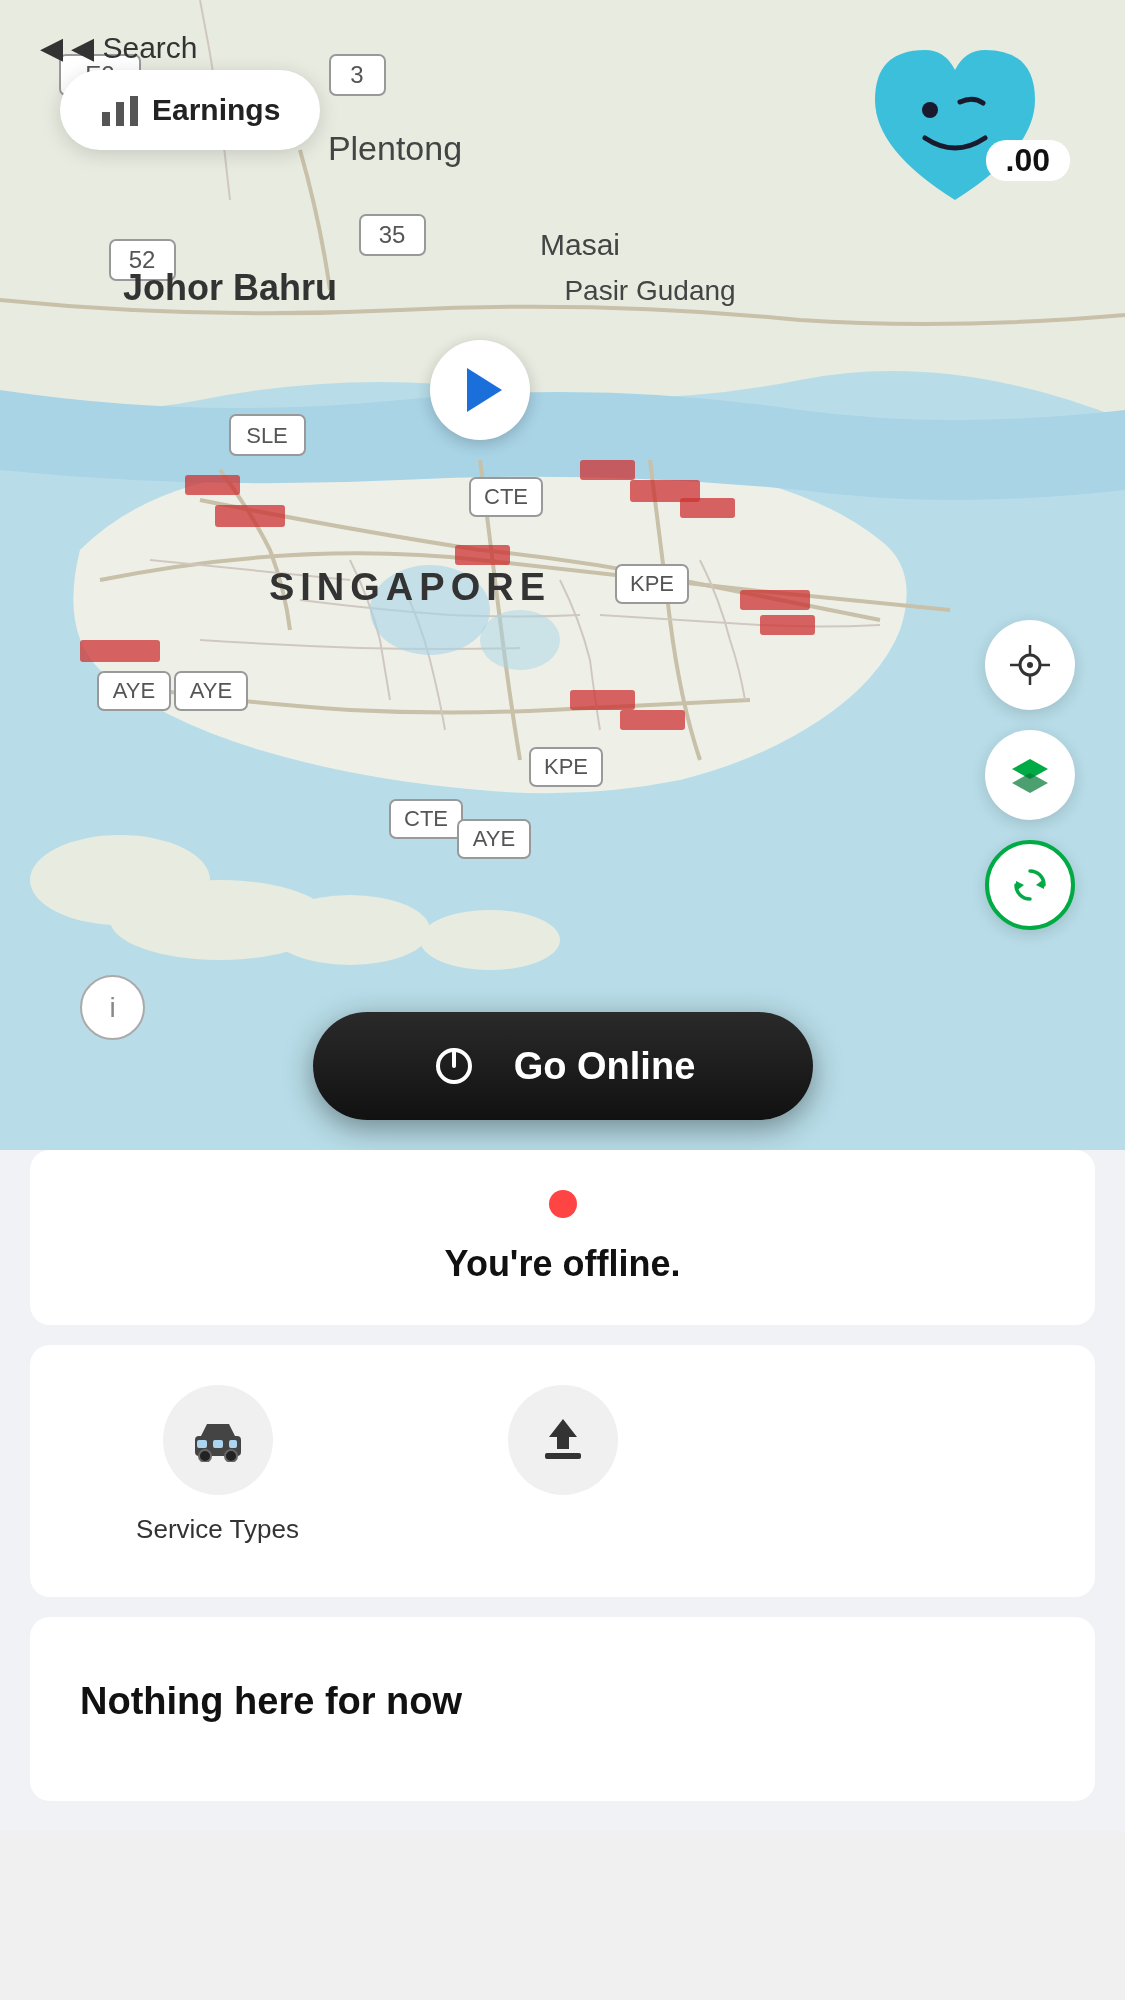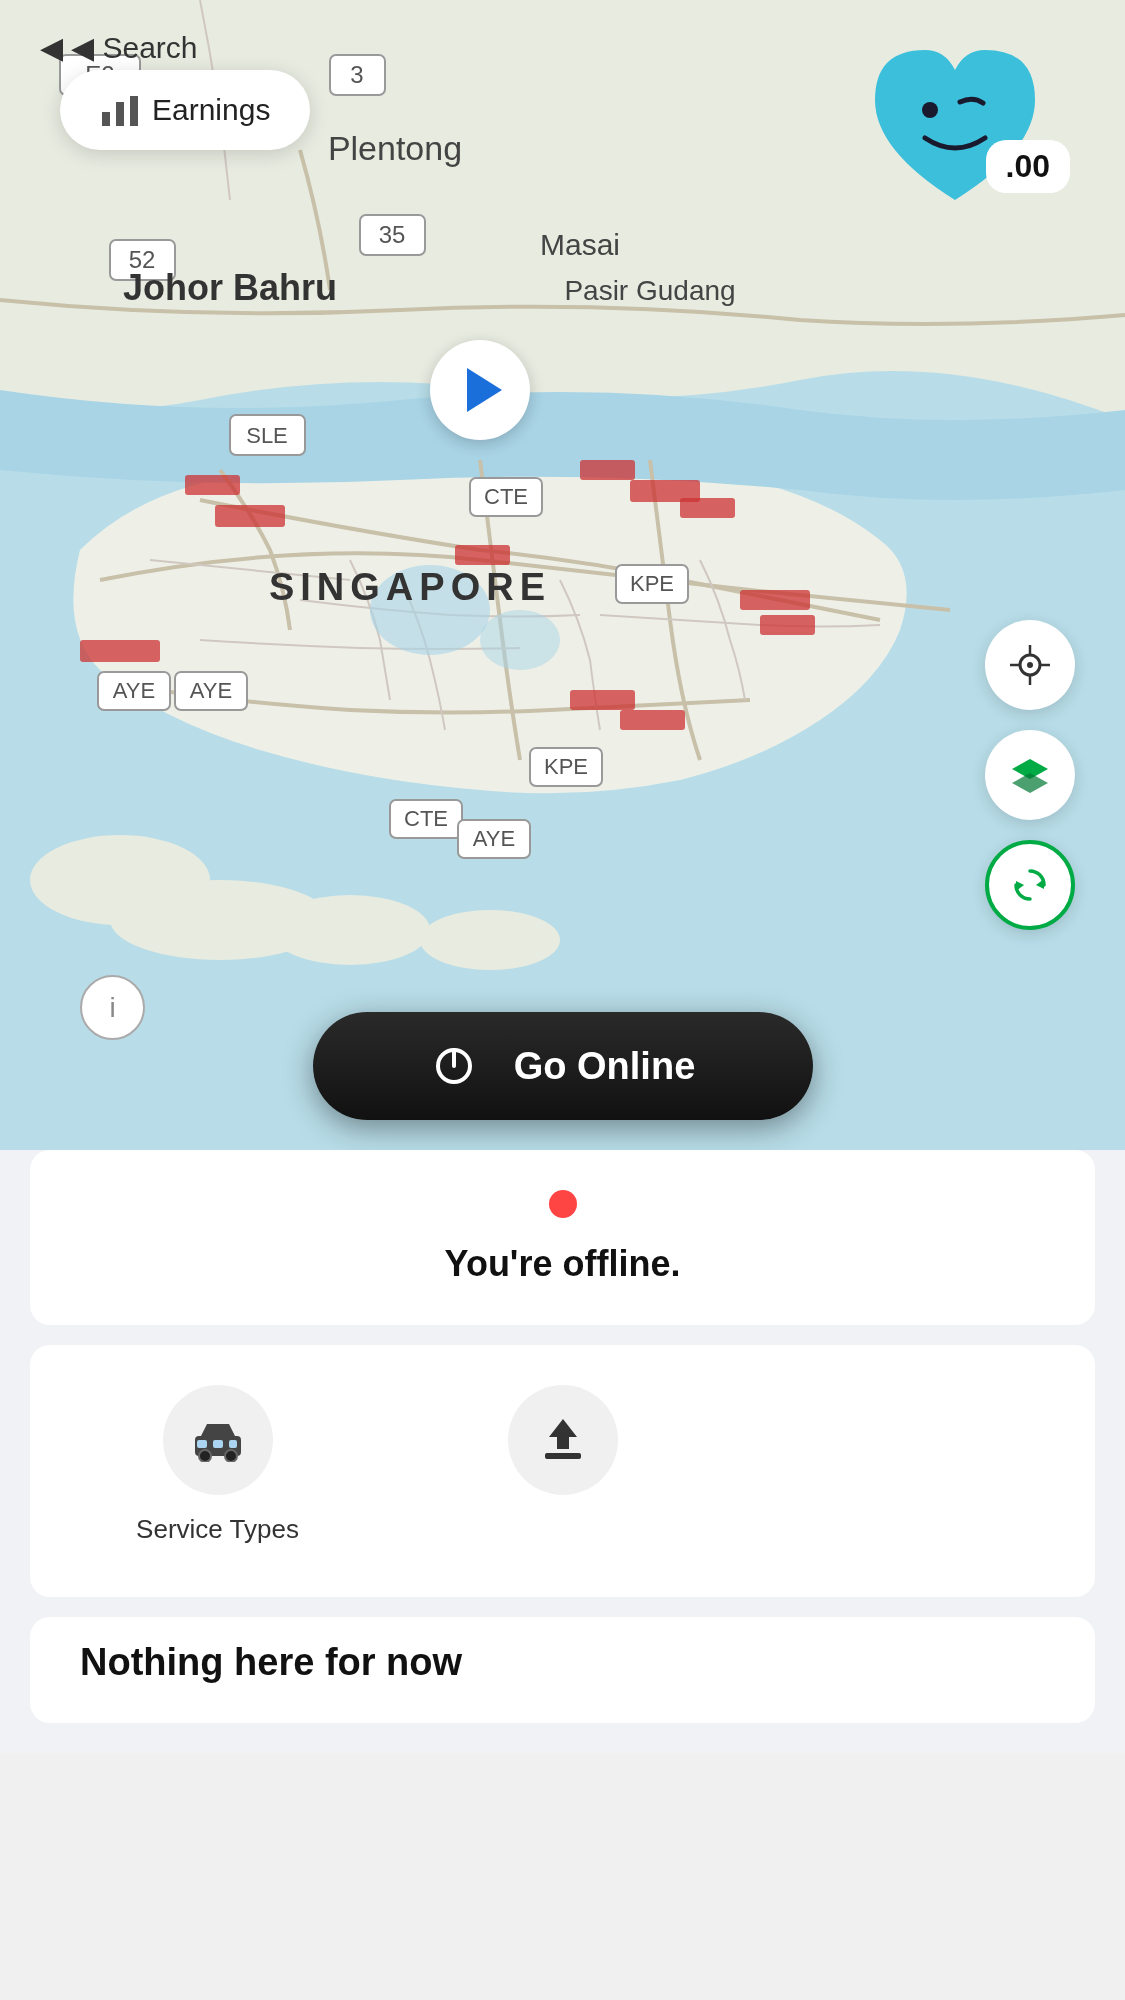"Earnings" .earnings-btn { font-weight: 400 -> 700 }
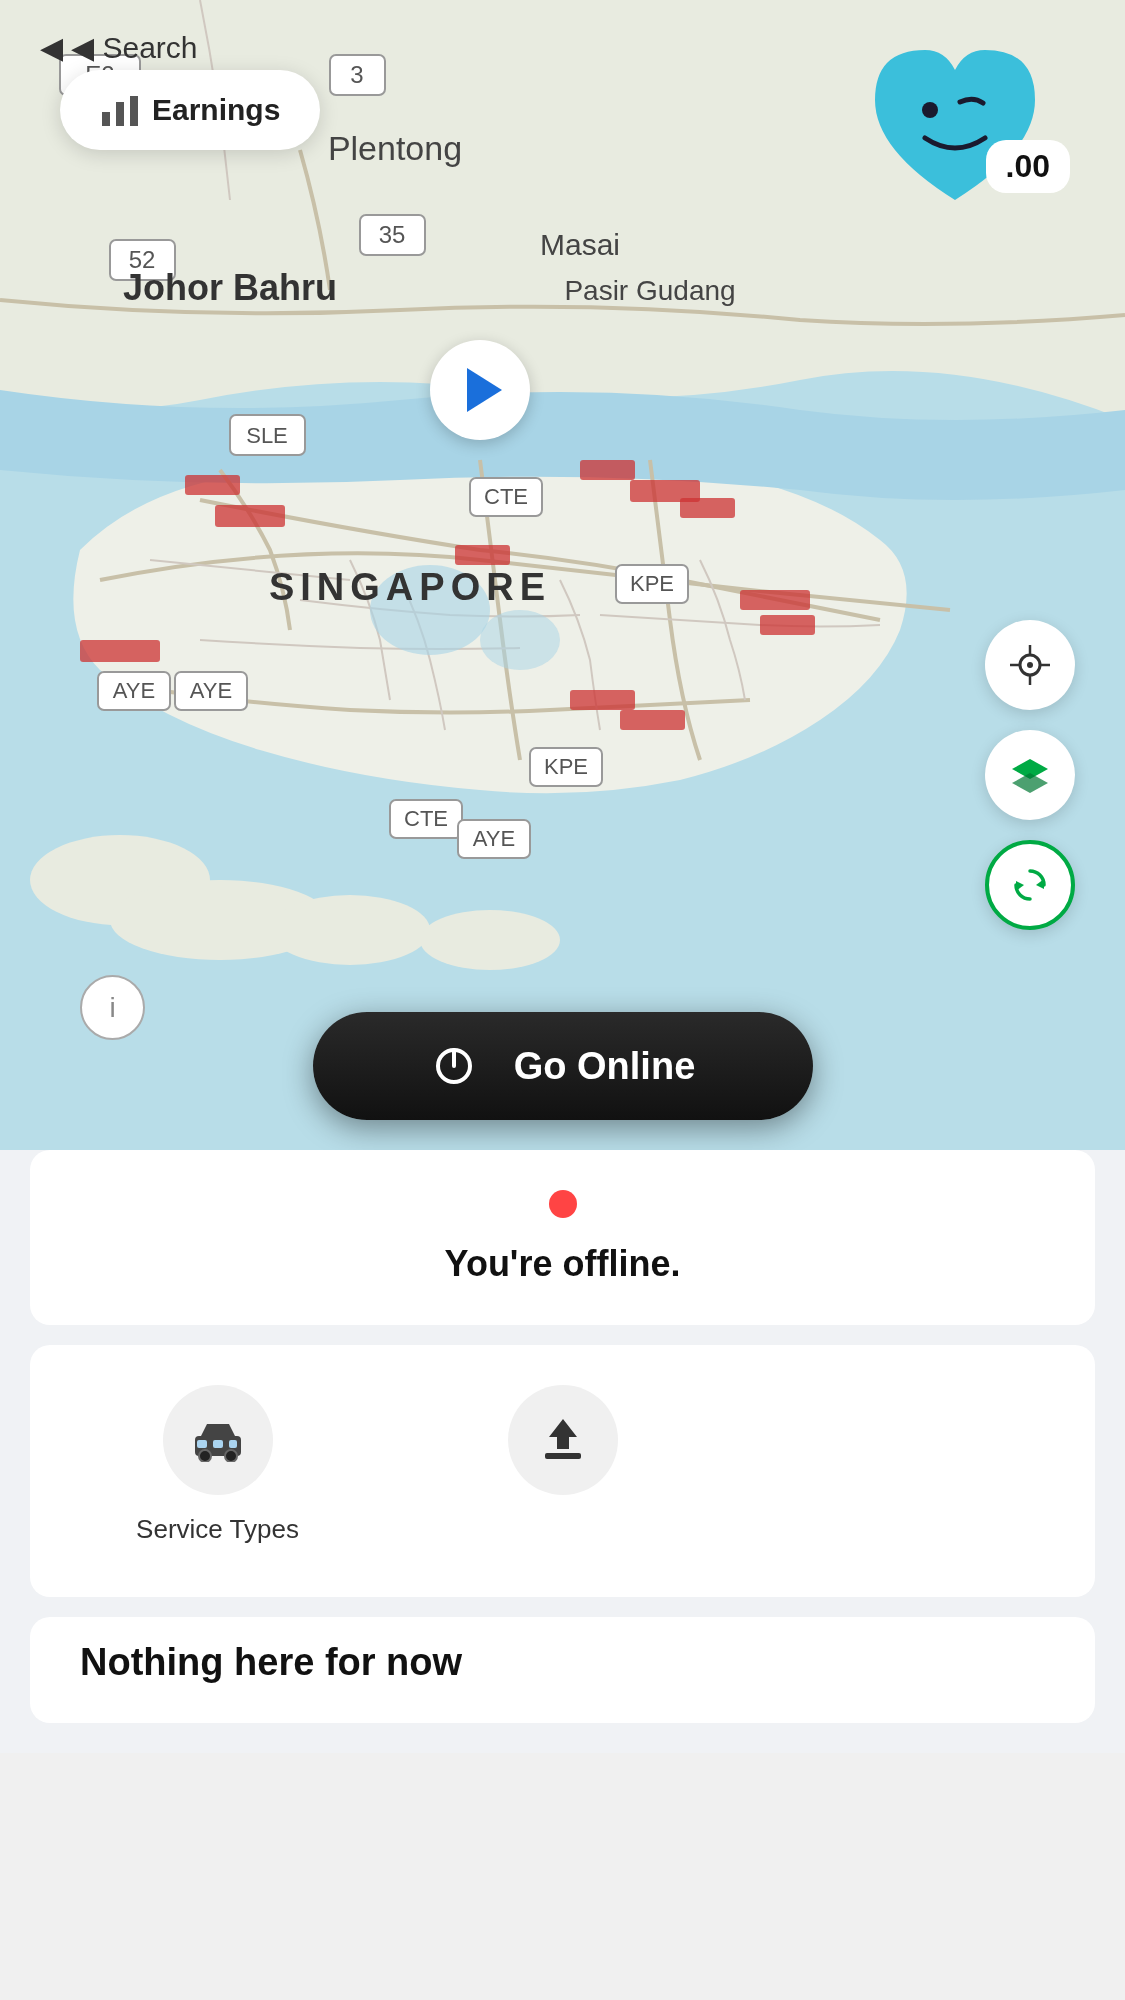".00" .price-tag { padding: 8px 20px -> 2px 20px }
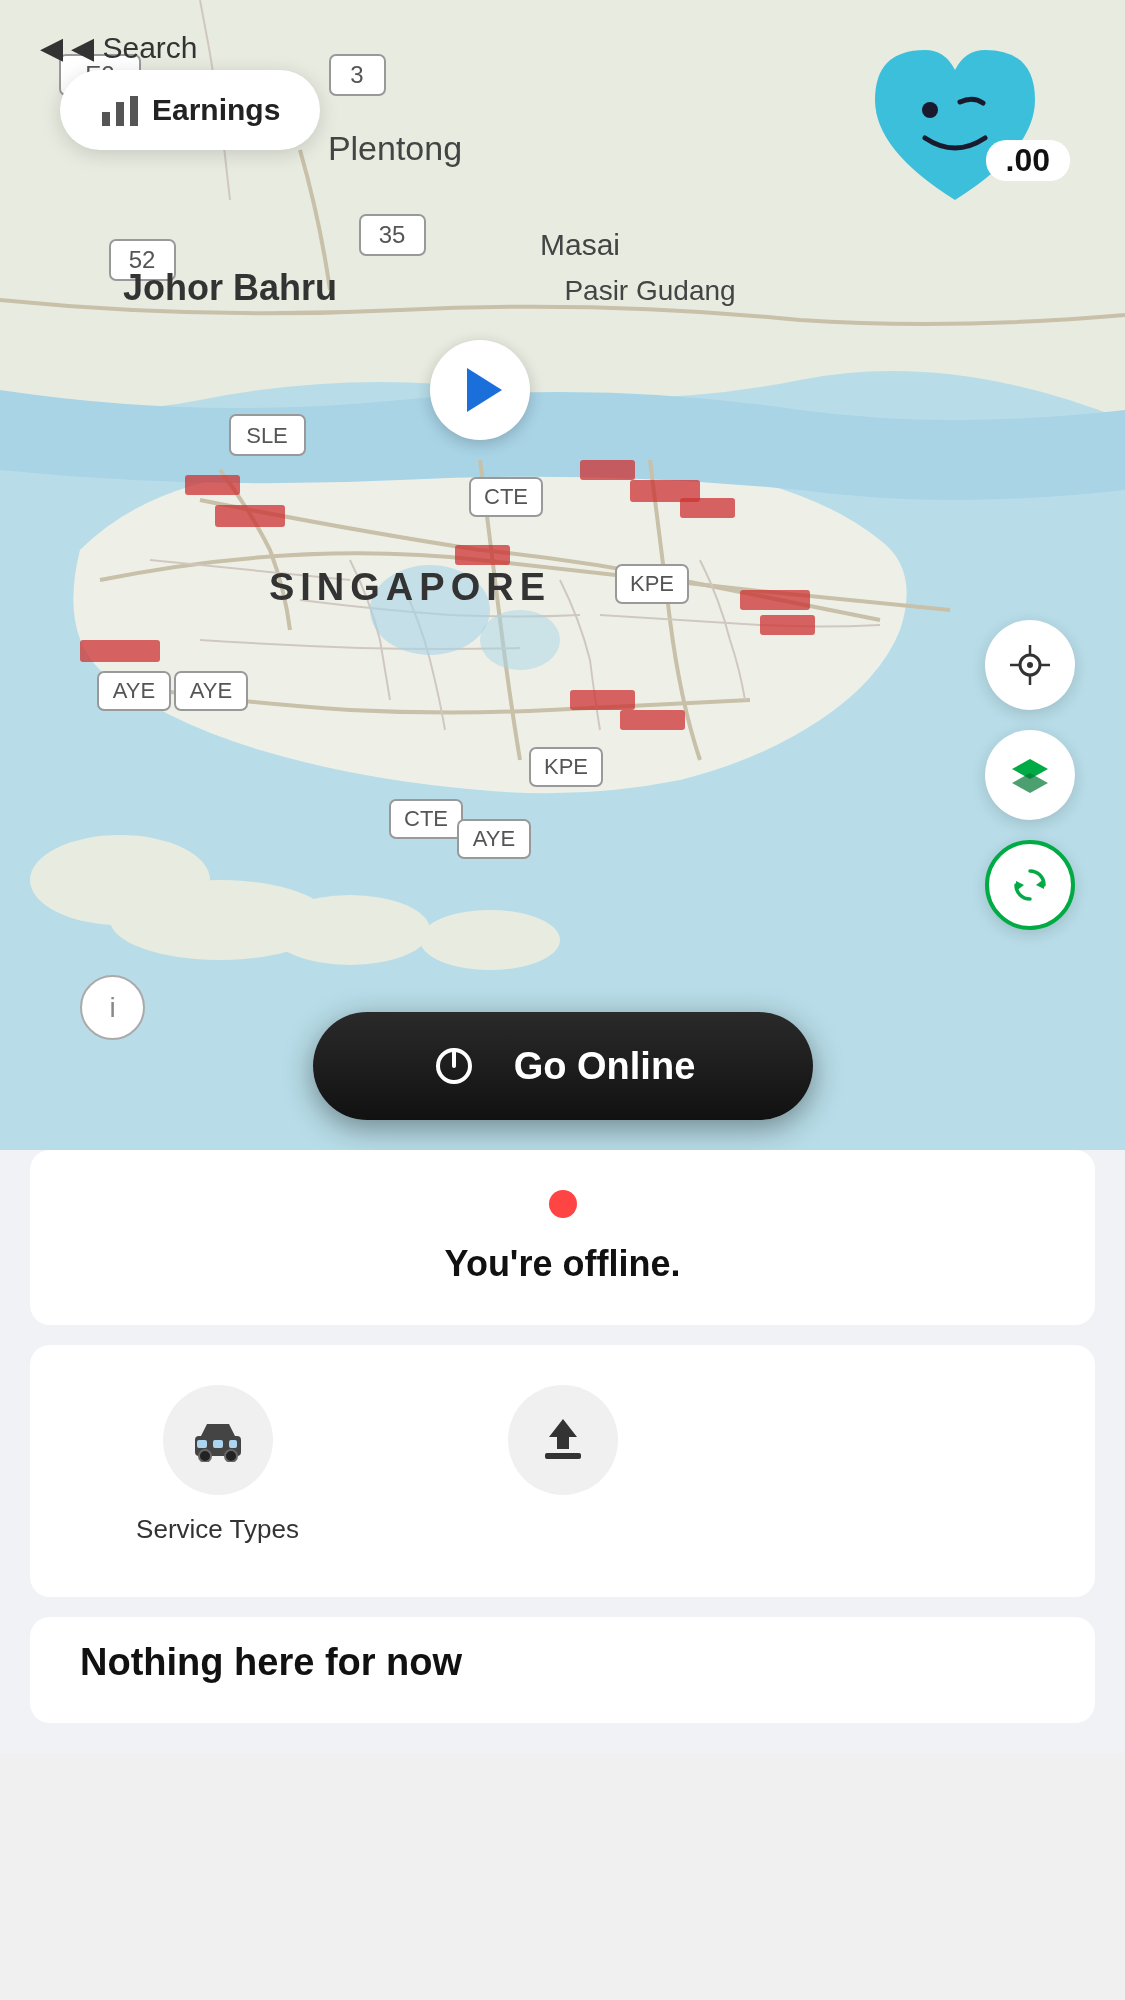"Nothing here for now" .nothing-card { padding: 24px 50px -> 63px 50px }
